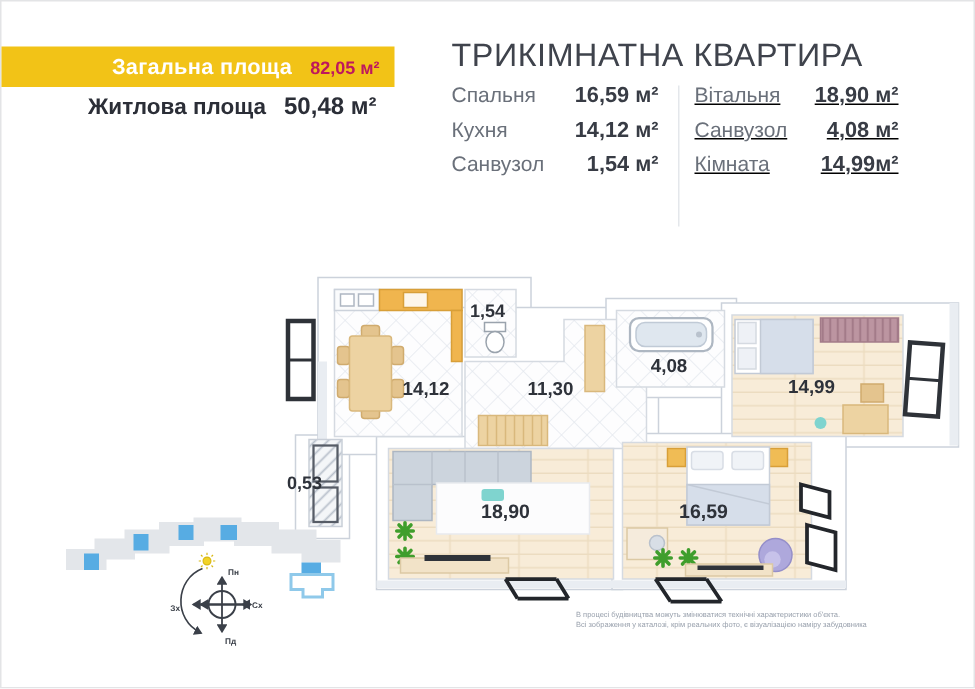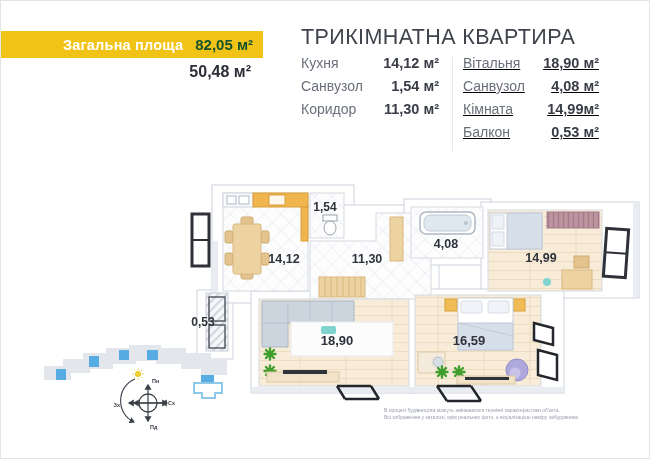"82,05 м²" .band .val { color: #14532d -> #be185d; font-size: 15px -> 12px }
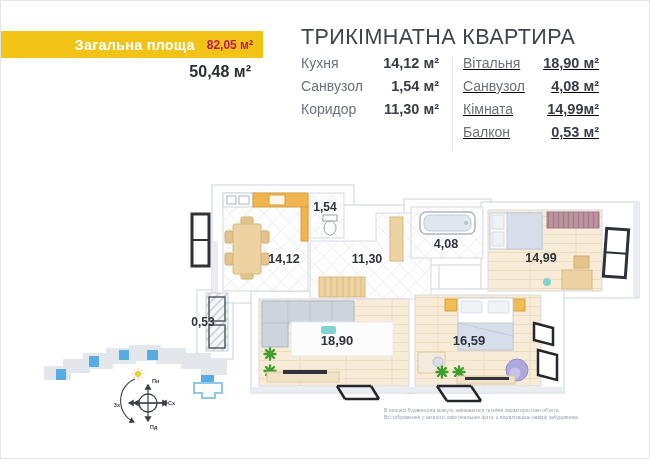"Житлова площа" span.lbl { html: none -> <span>Житлова площа</span> }
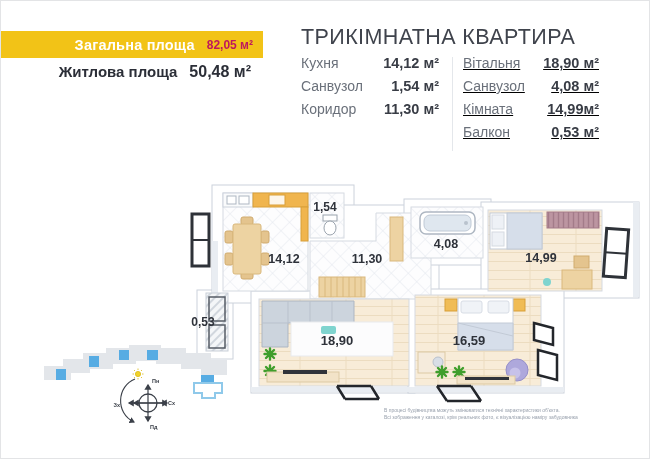"Спальня" div.rrow { html: none -> <div> <span>Спальня</span> <span>16,59 м²</span> </div> }
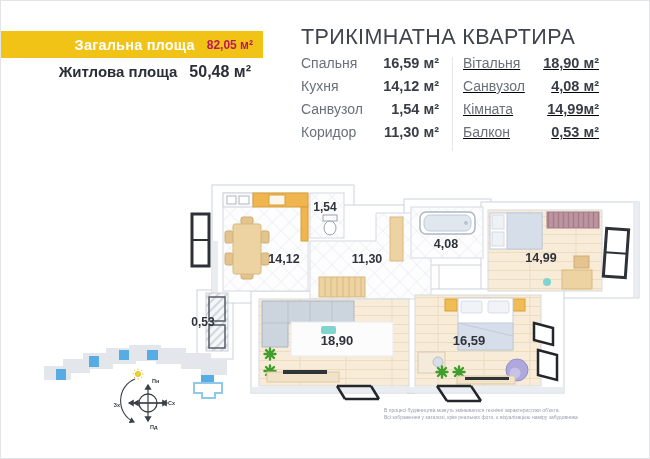"Коридор" div.rrow { html: <div> <span>Коридор</span> <span>11,30 м²</span> </div> -> none }
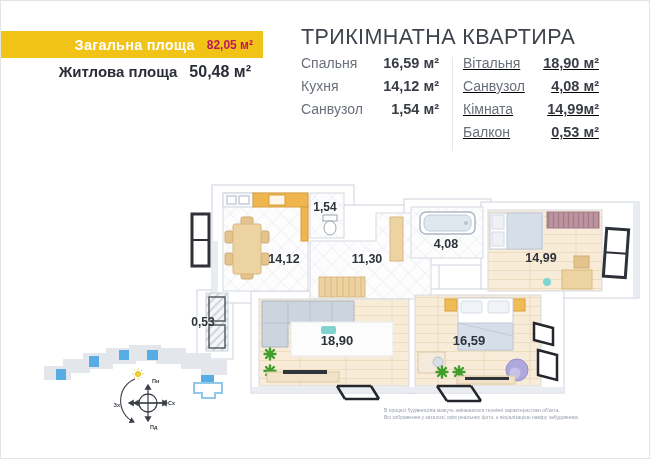"Балкон" div.rrow { html: <div> <span>Балкон</span> <span>0,53 м²</span> </div> -> none }
